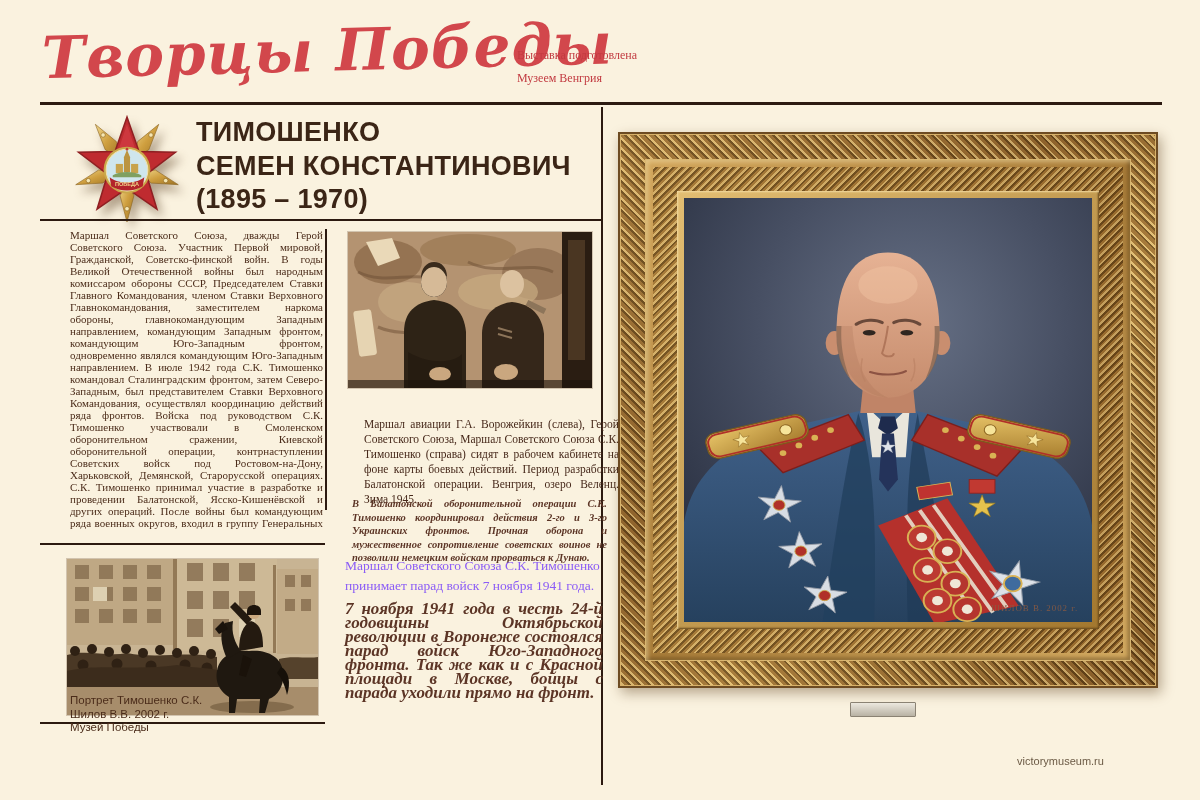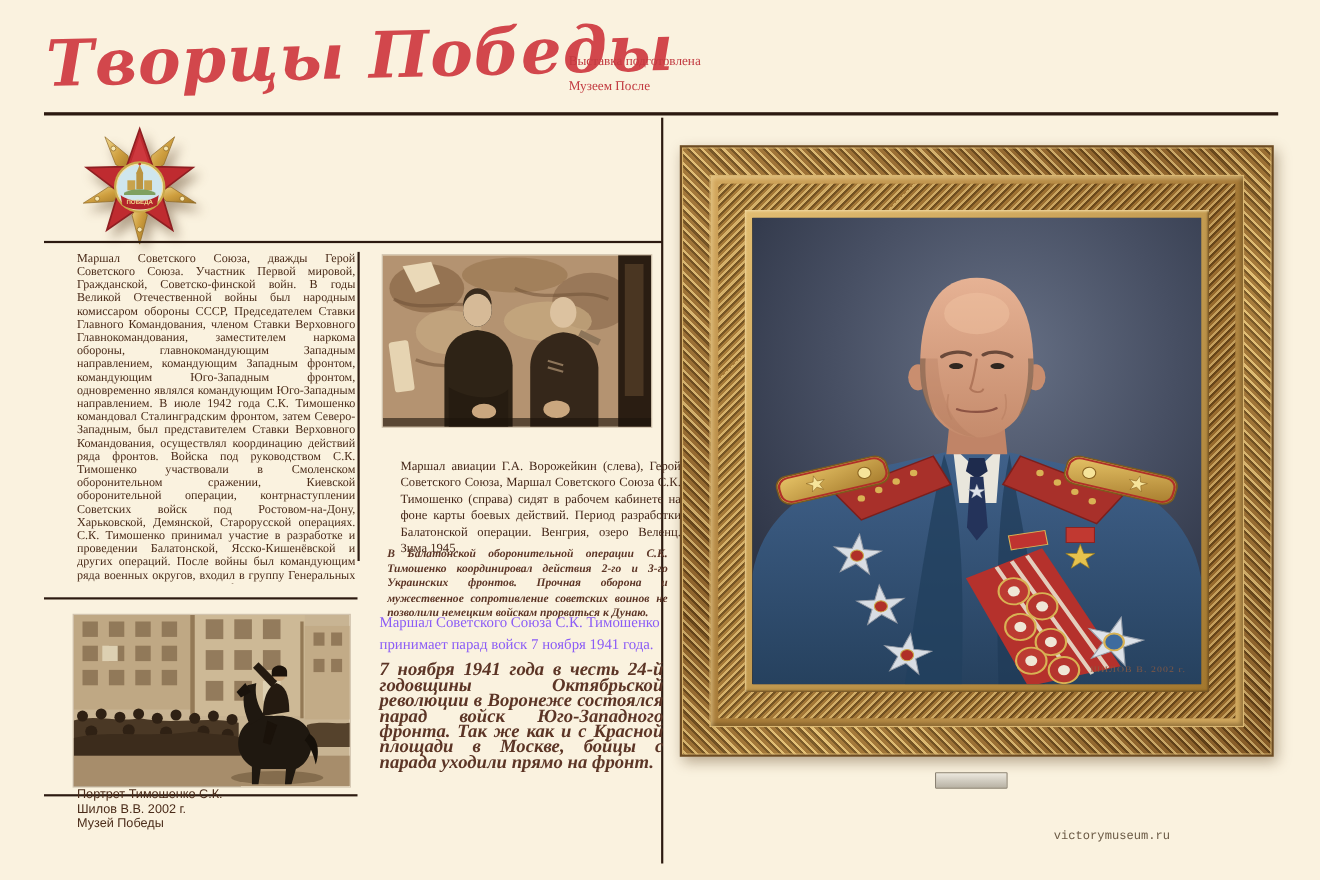"Музеем После" div { text: После -> Венгрия }
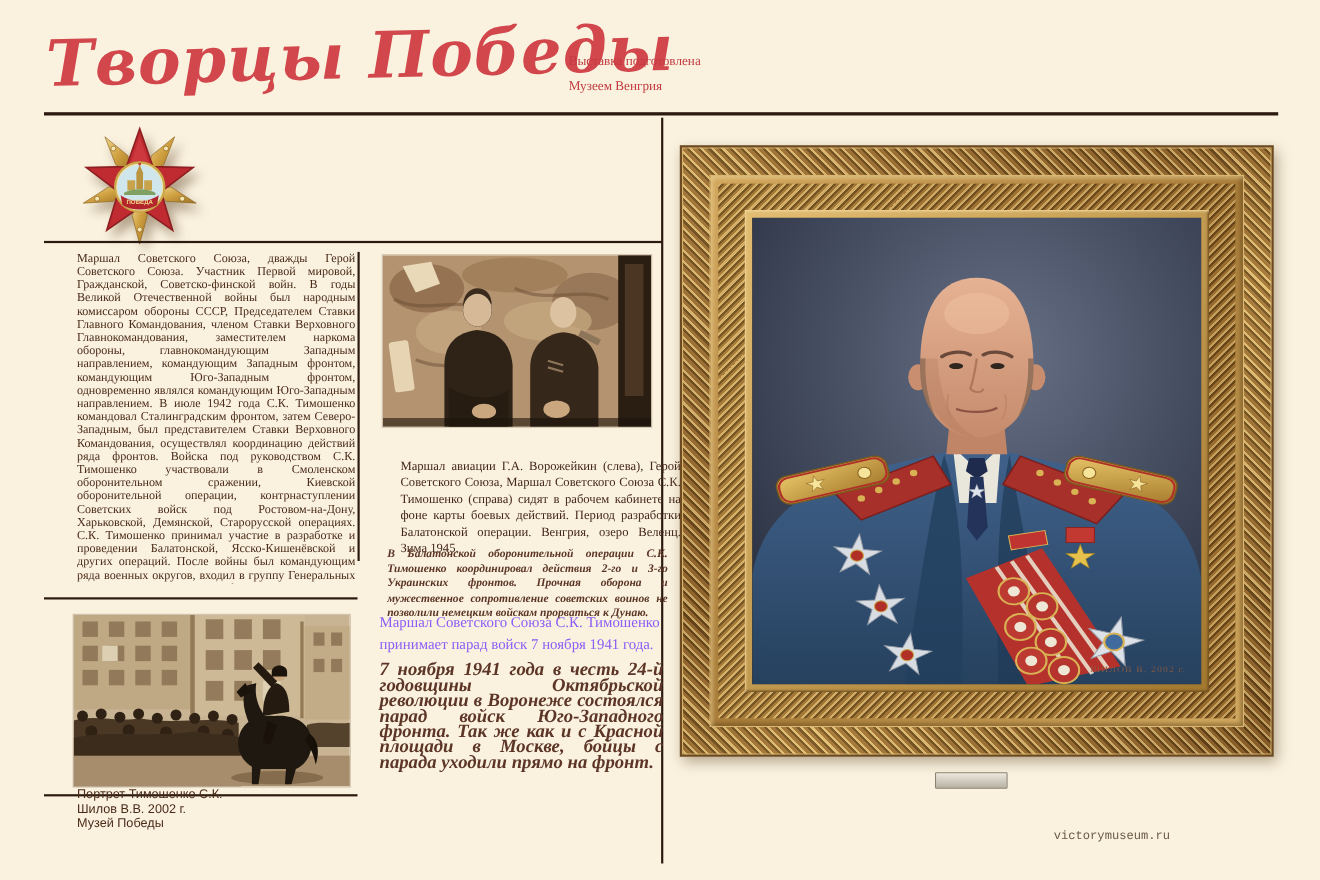"ТИМОШЕНКО" h1.title { html: none -> <h1> <span>ТИМОШЕНКО</span><br> <span>СЕМЕН КОНСТАНТИНОВИЧ</span><br> <span>(1895 – 1970)</span> </h1> }
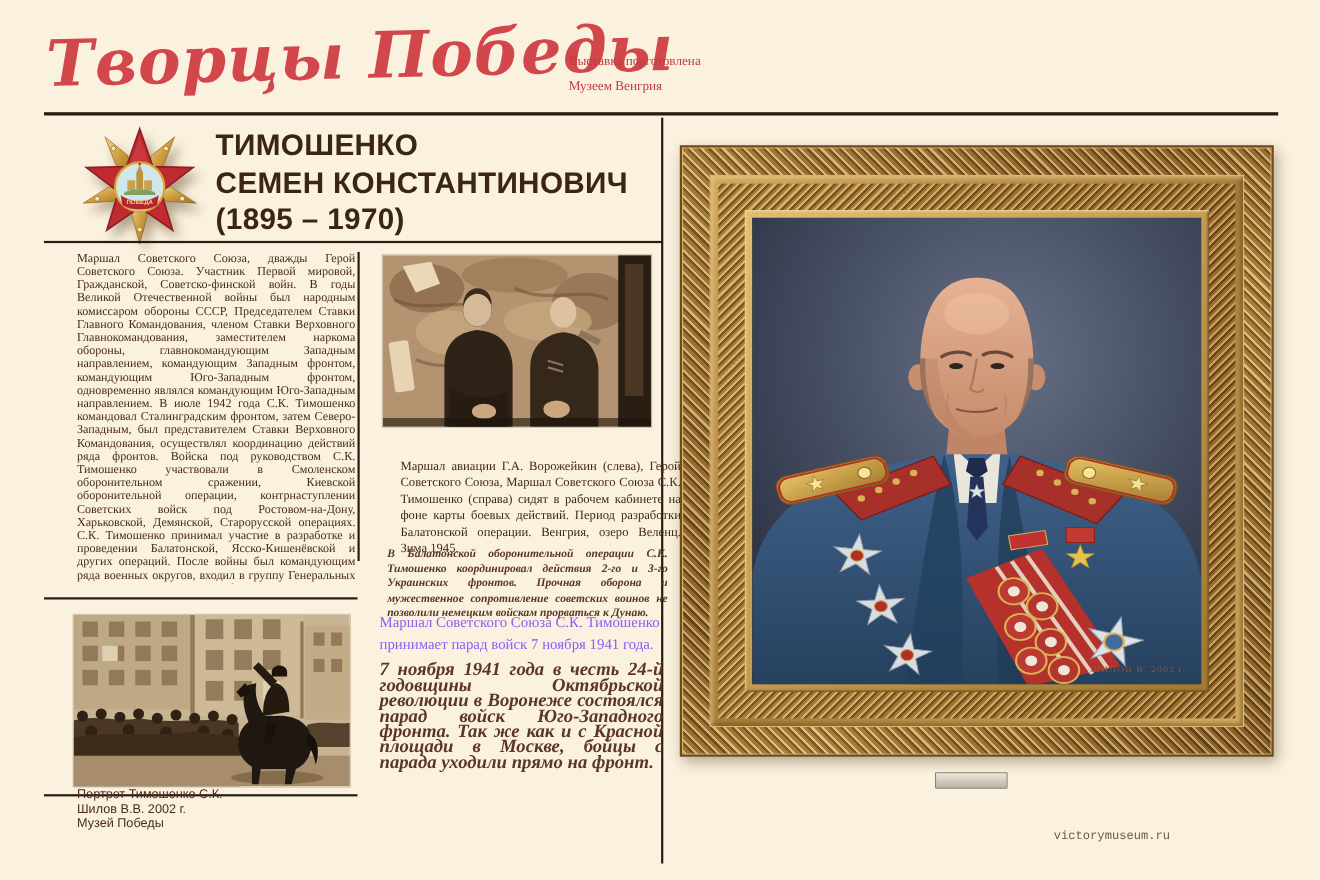"Портрет Тимошенко С.К." .credit { top: 716px -> 694px }
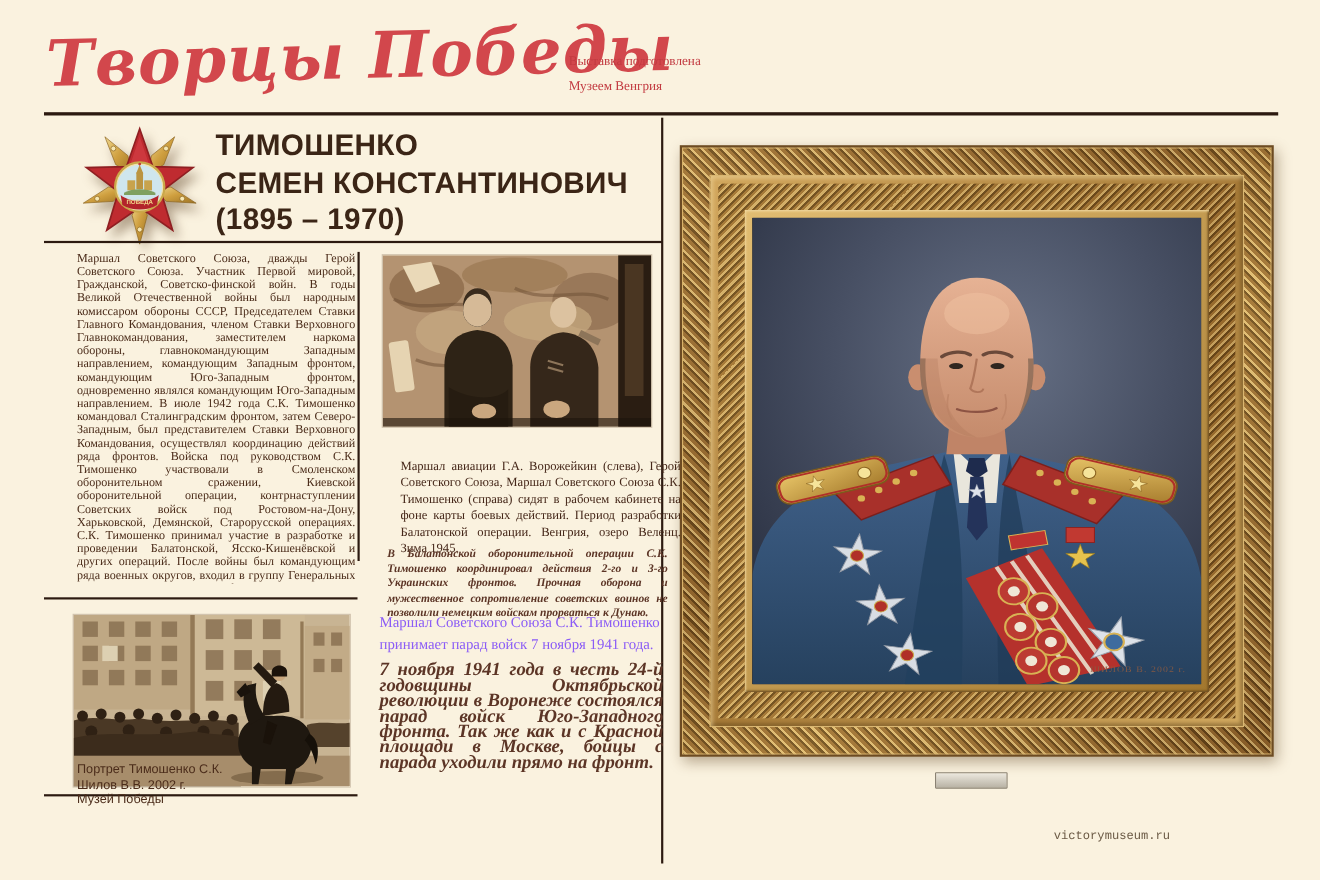"victorymuseum.ru" .site { font-family: Liberation Mono, monospace -> Liberation Sans, sans-serif; text-align: left -> center }
